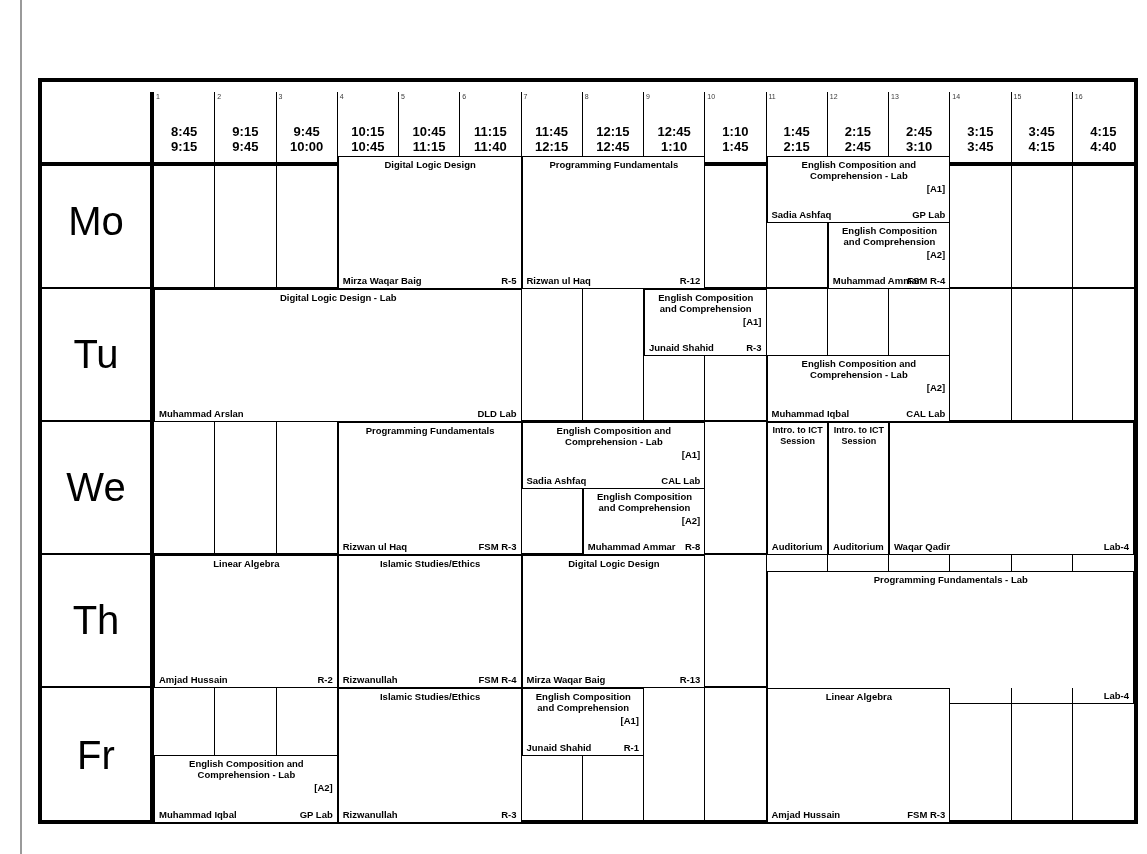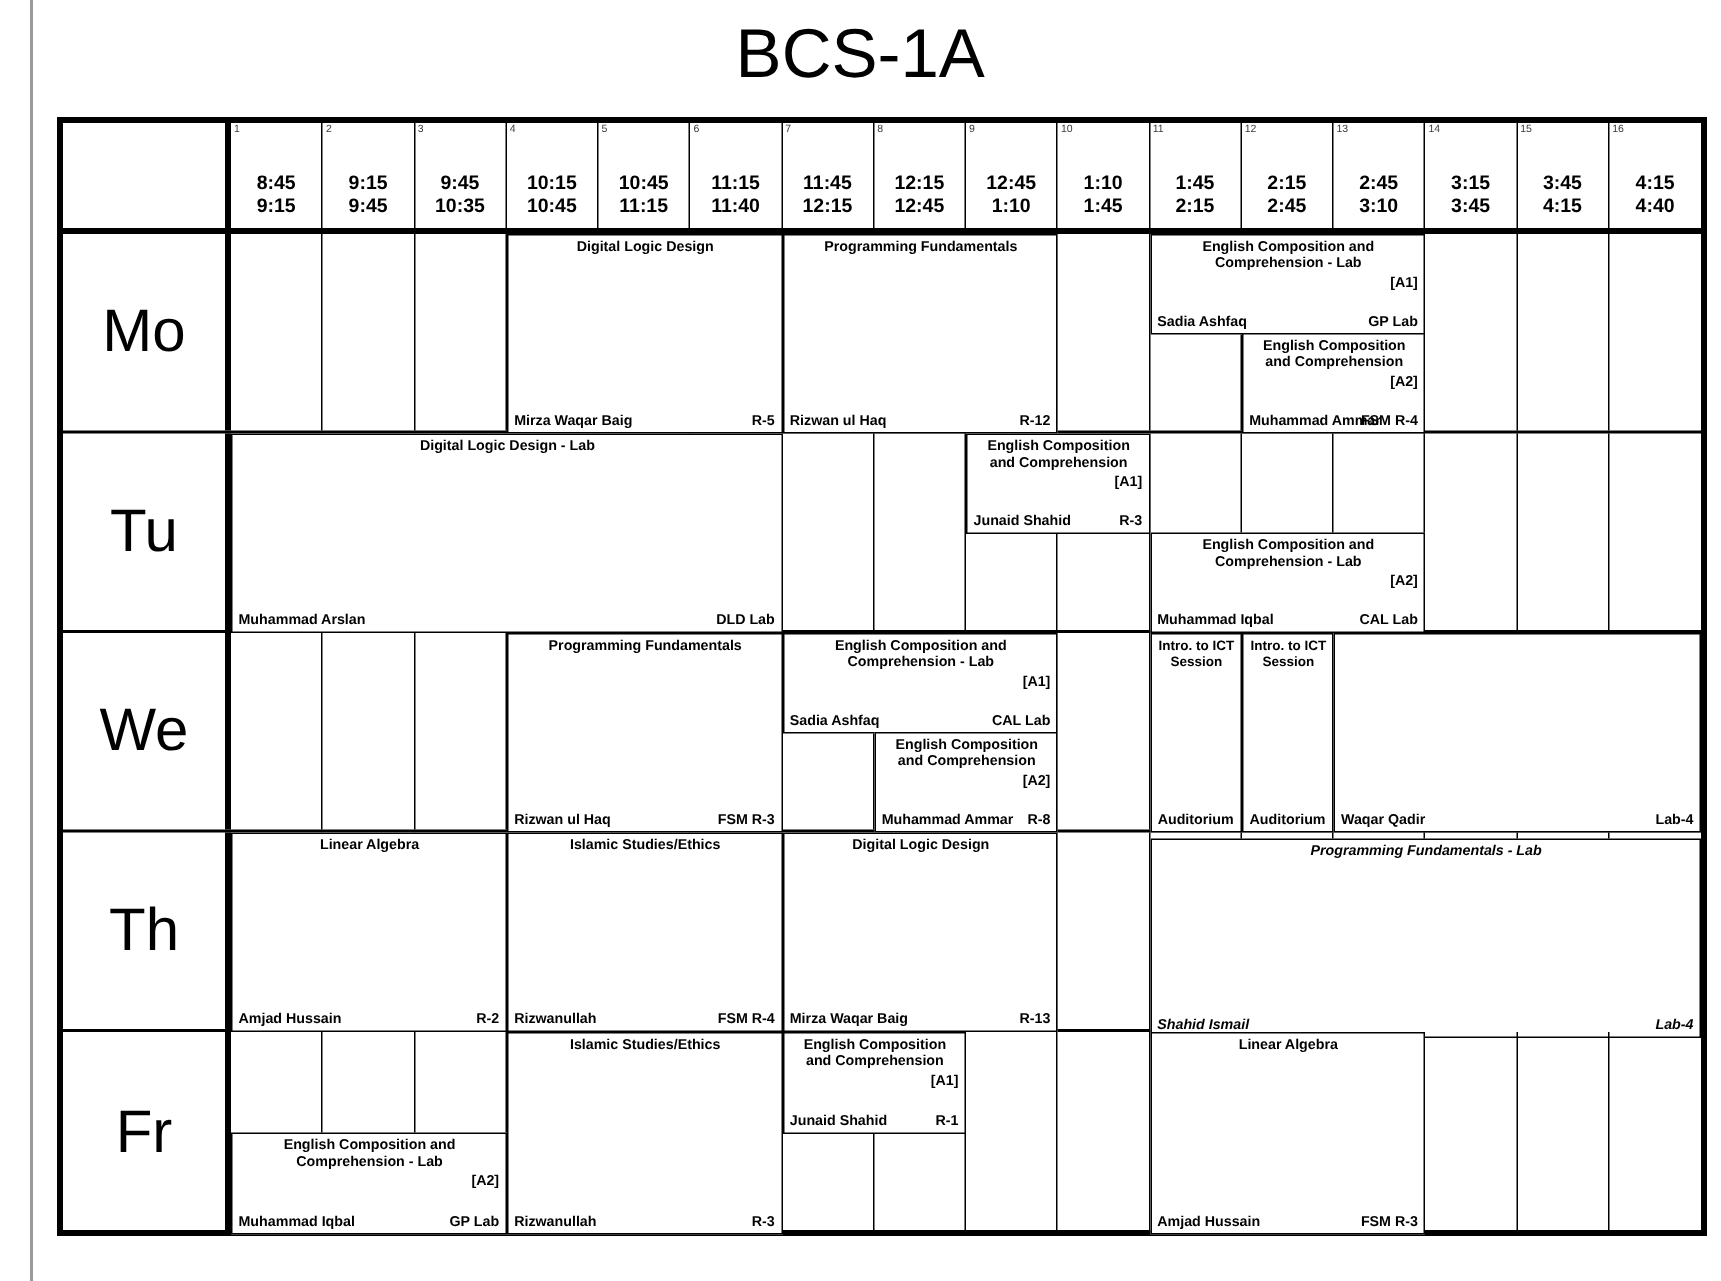"BCS-1A" div.title { html: <div>BCS-1A</div> -> none }
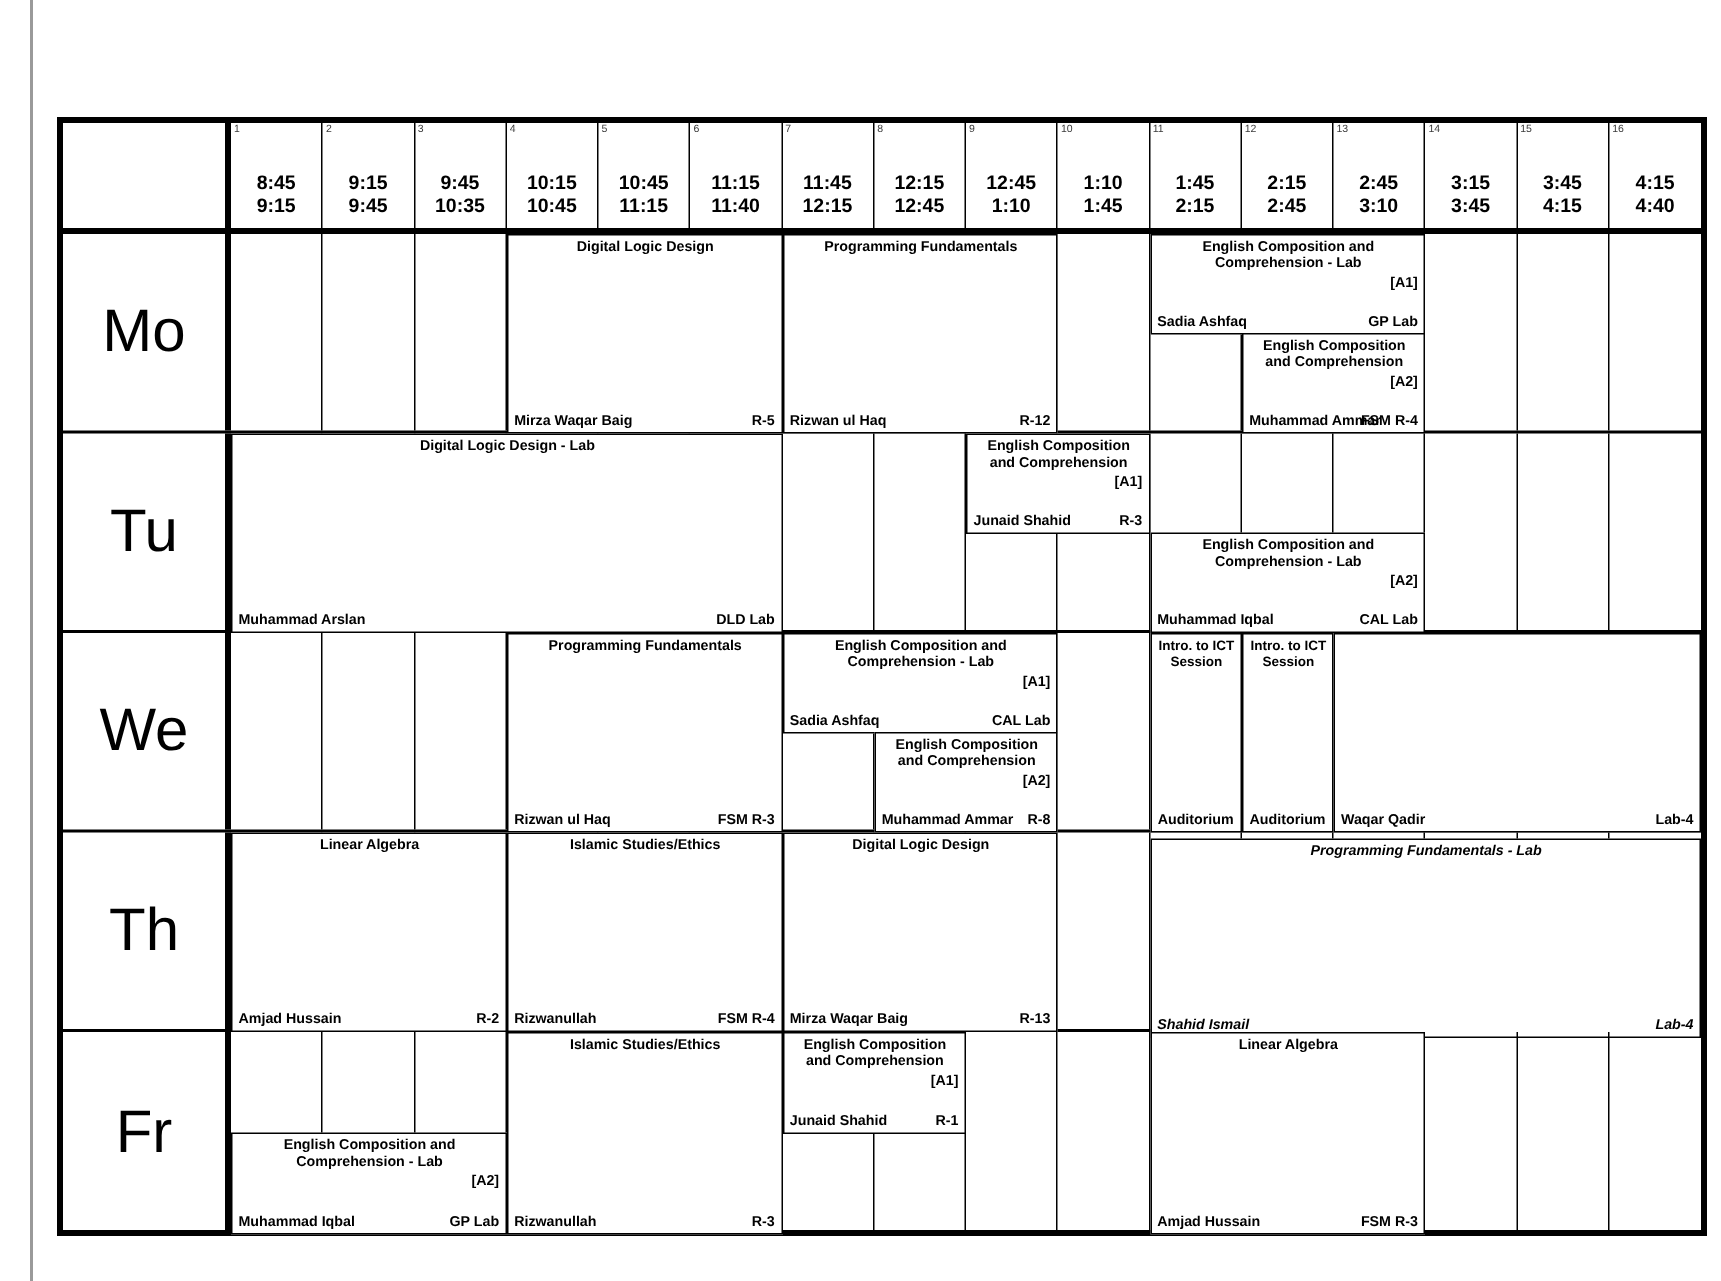"8:45" .hdr { top: 0 -> 10px }
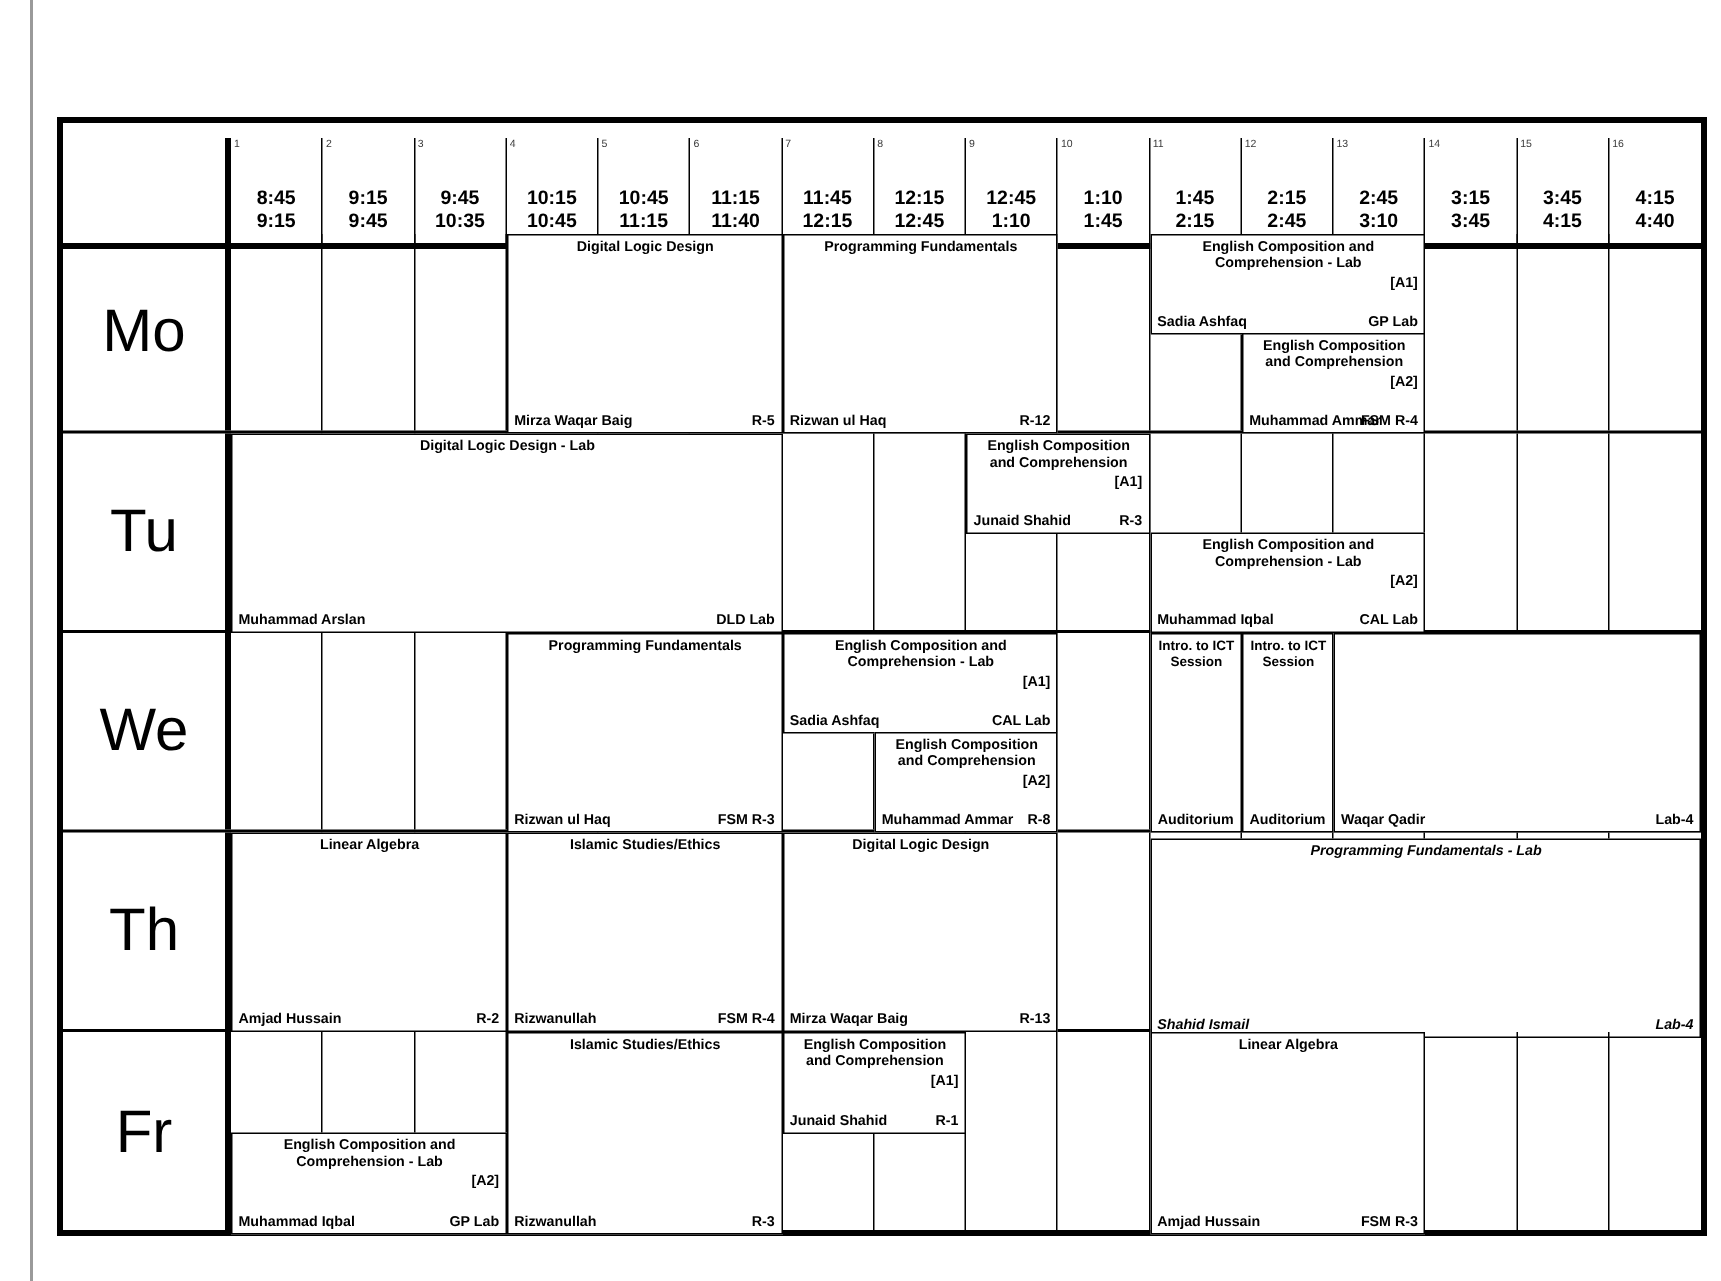"10:35" div { text: 10:35 -> 10:00 }
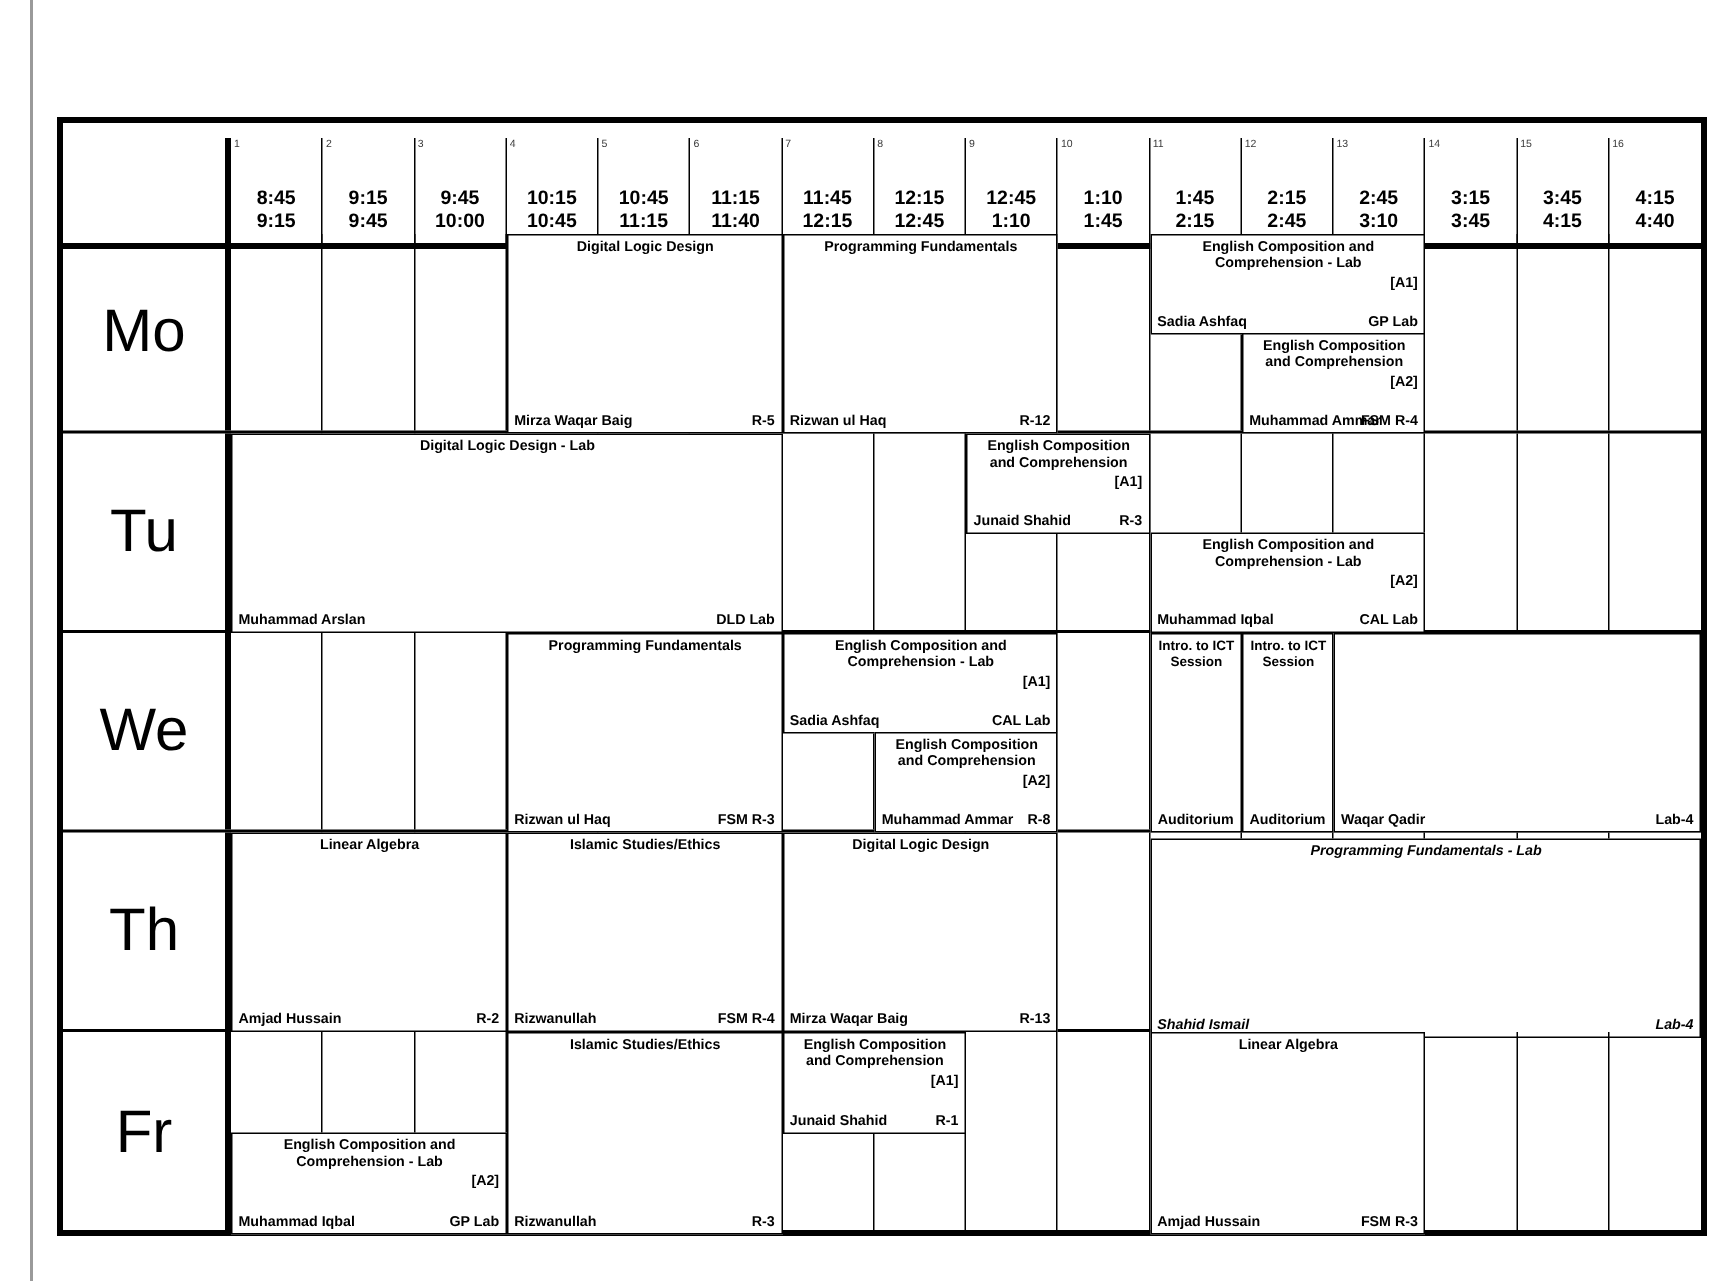"Programming Fundamentals - Lab" div.lesson { font-style: italic -> none; top: 4px -> 16px }
